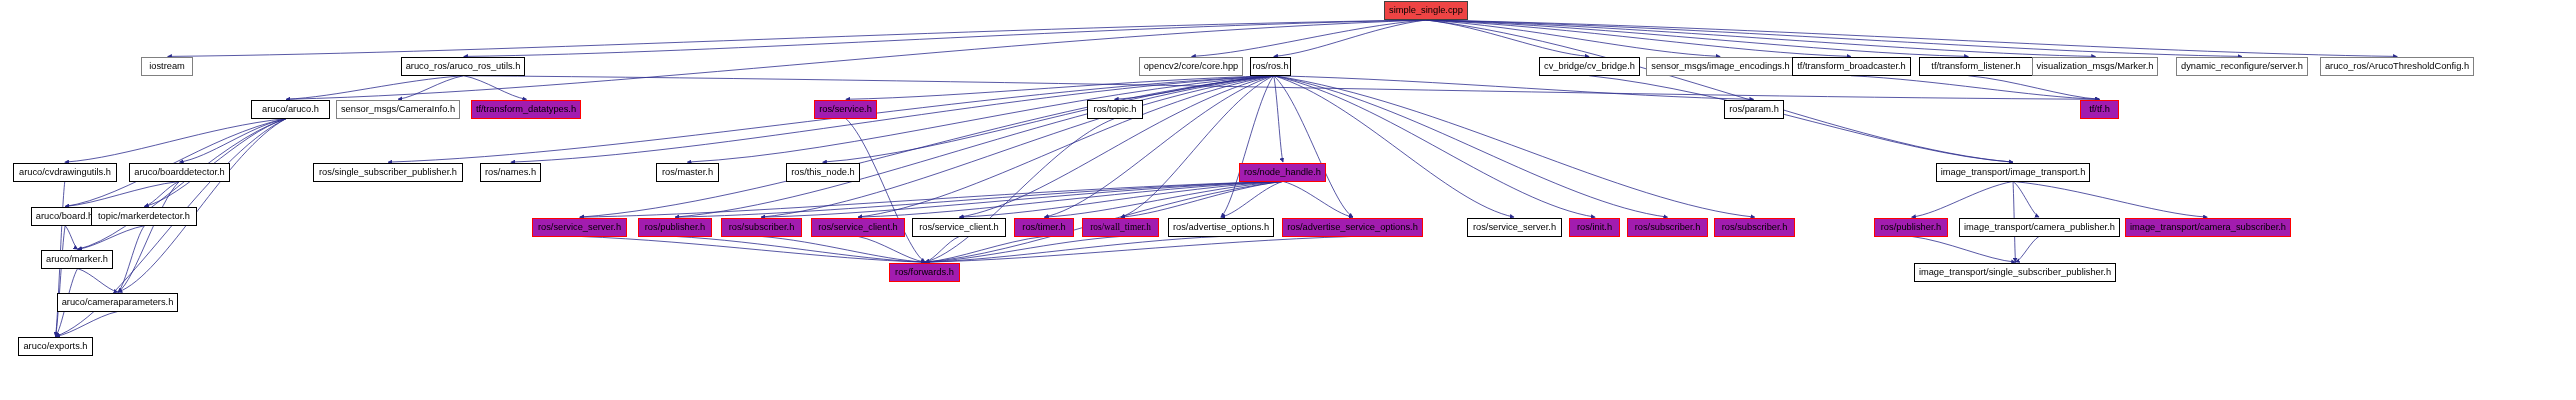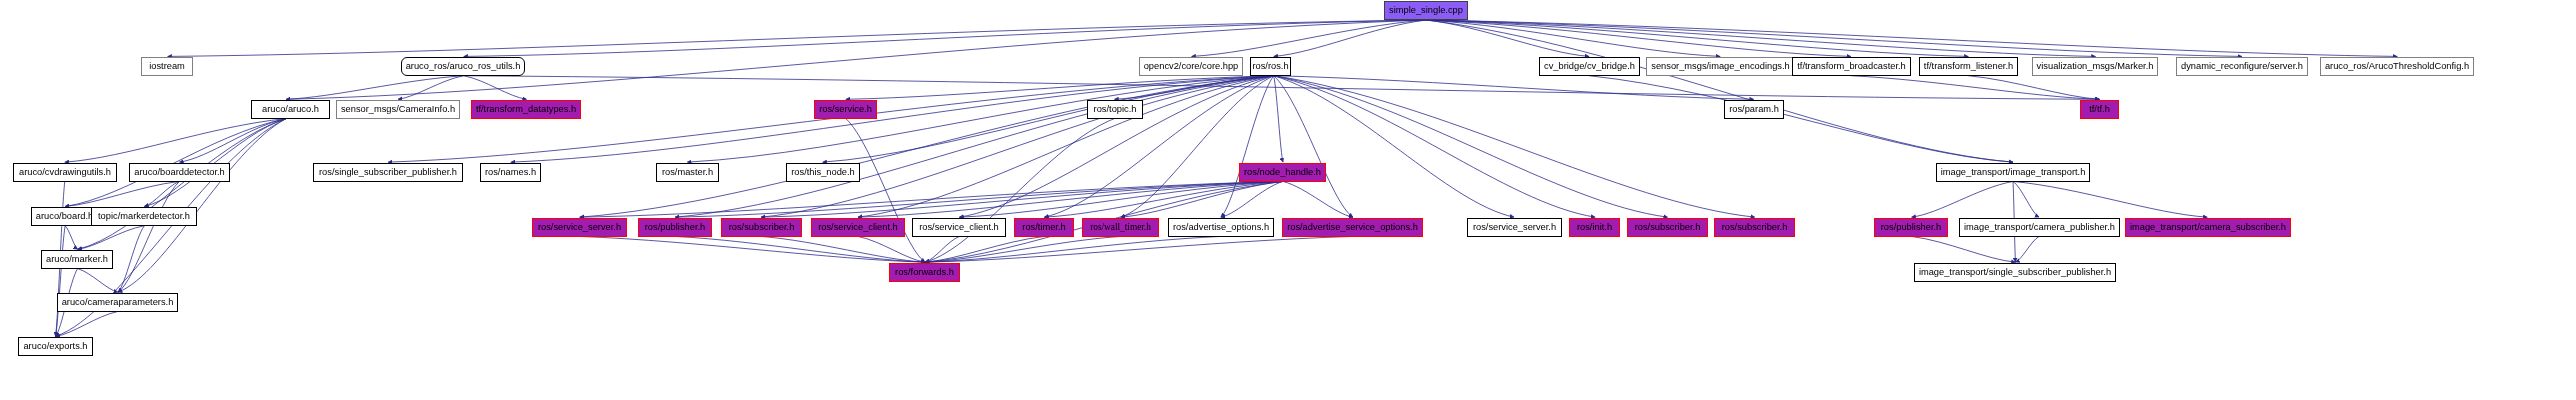"simple_single.cpp" .node.root { background: #8b5cf6 -> #ef4444 }
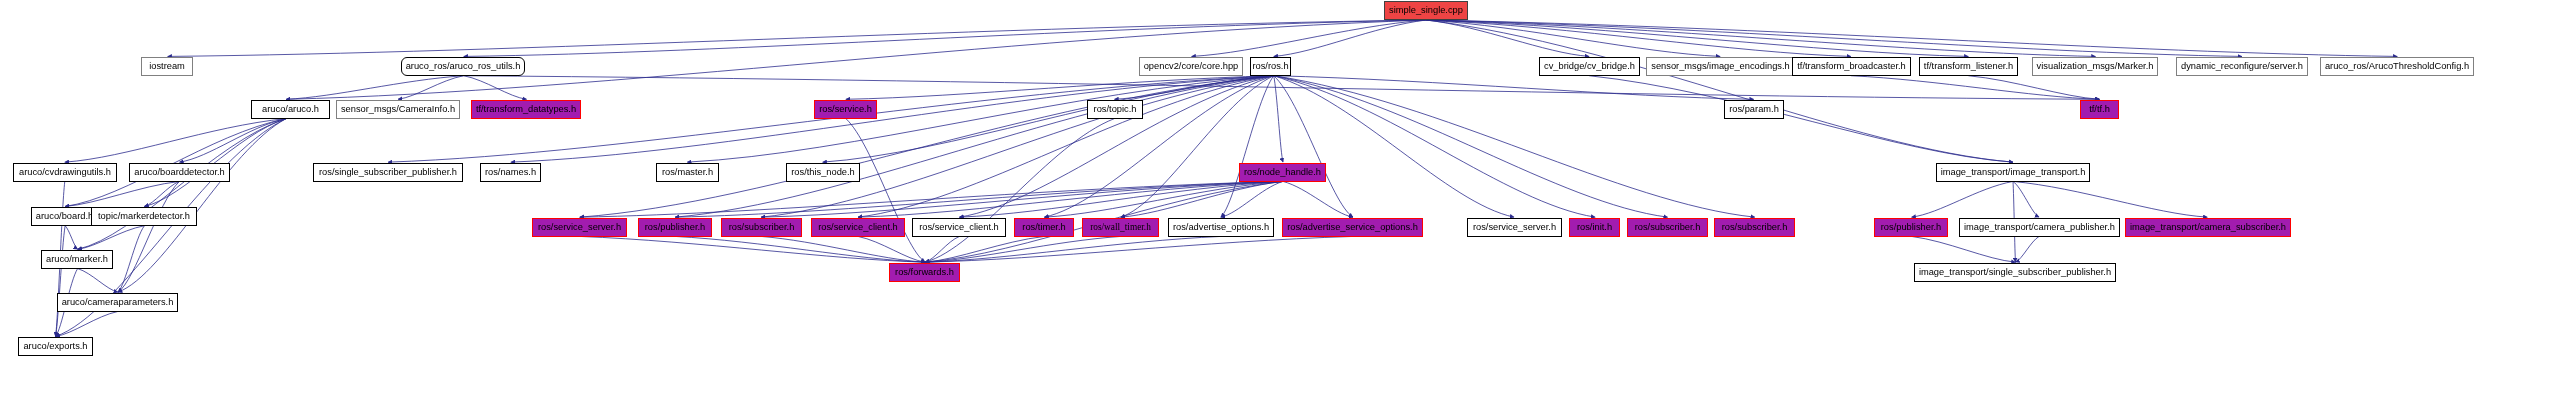"aruco_ros/aruco_ros_utils.h" div.node { border-radius: 6px -> none }
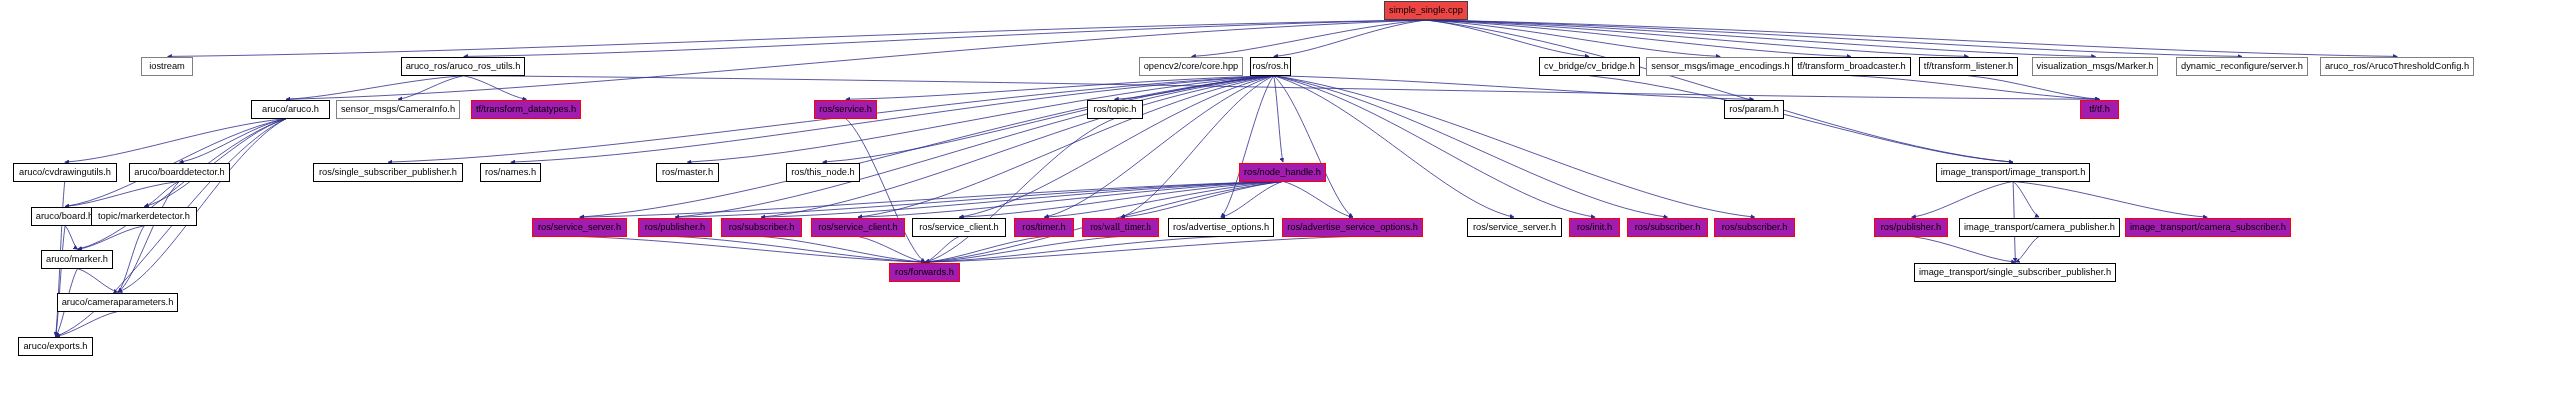"tf/transform_listener.h" div.node { width: 99px -> 114px }
